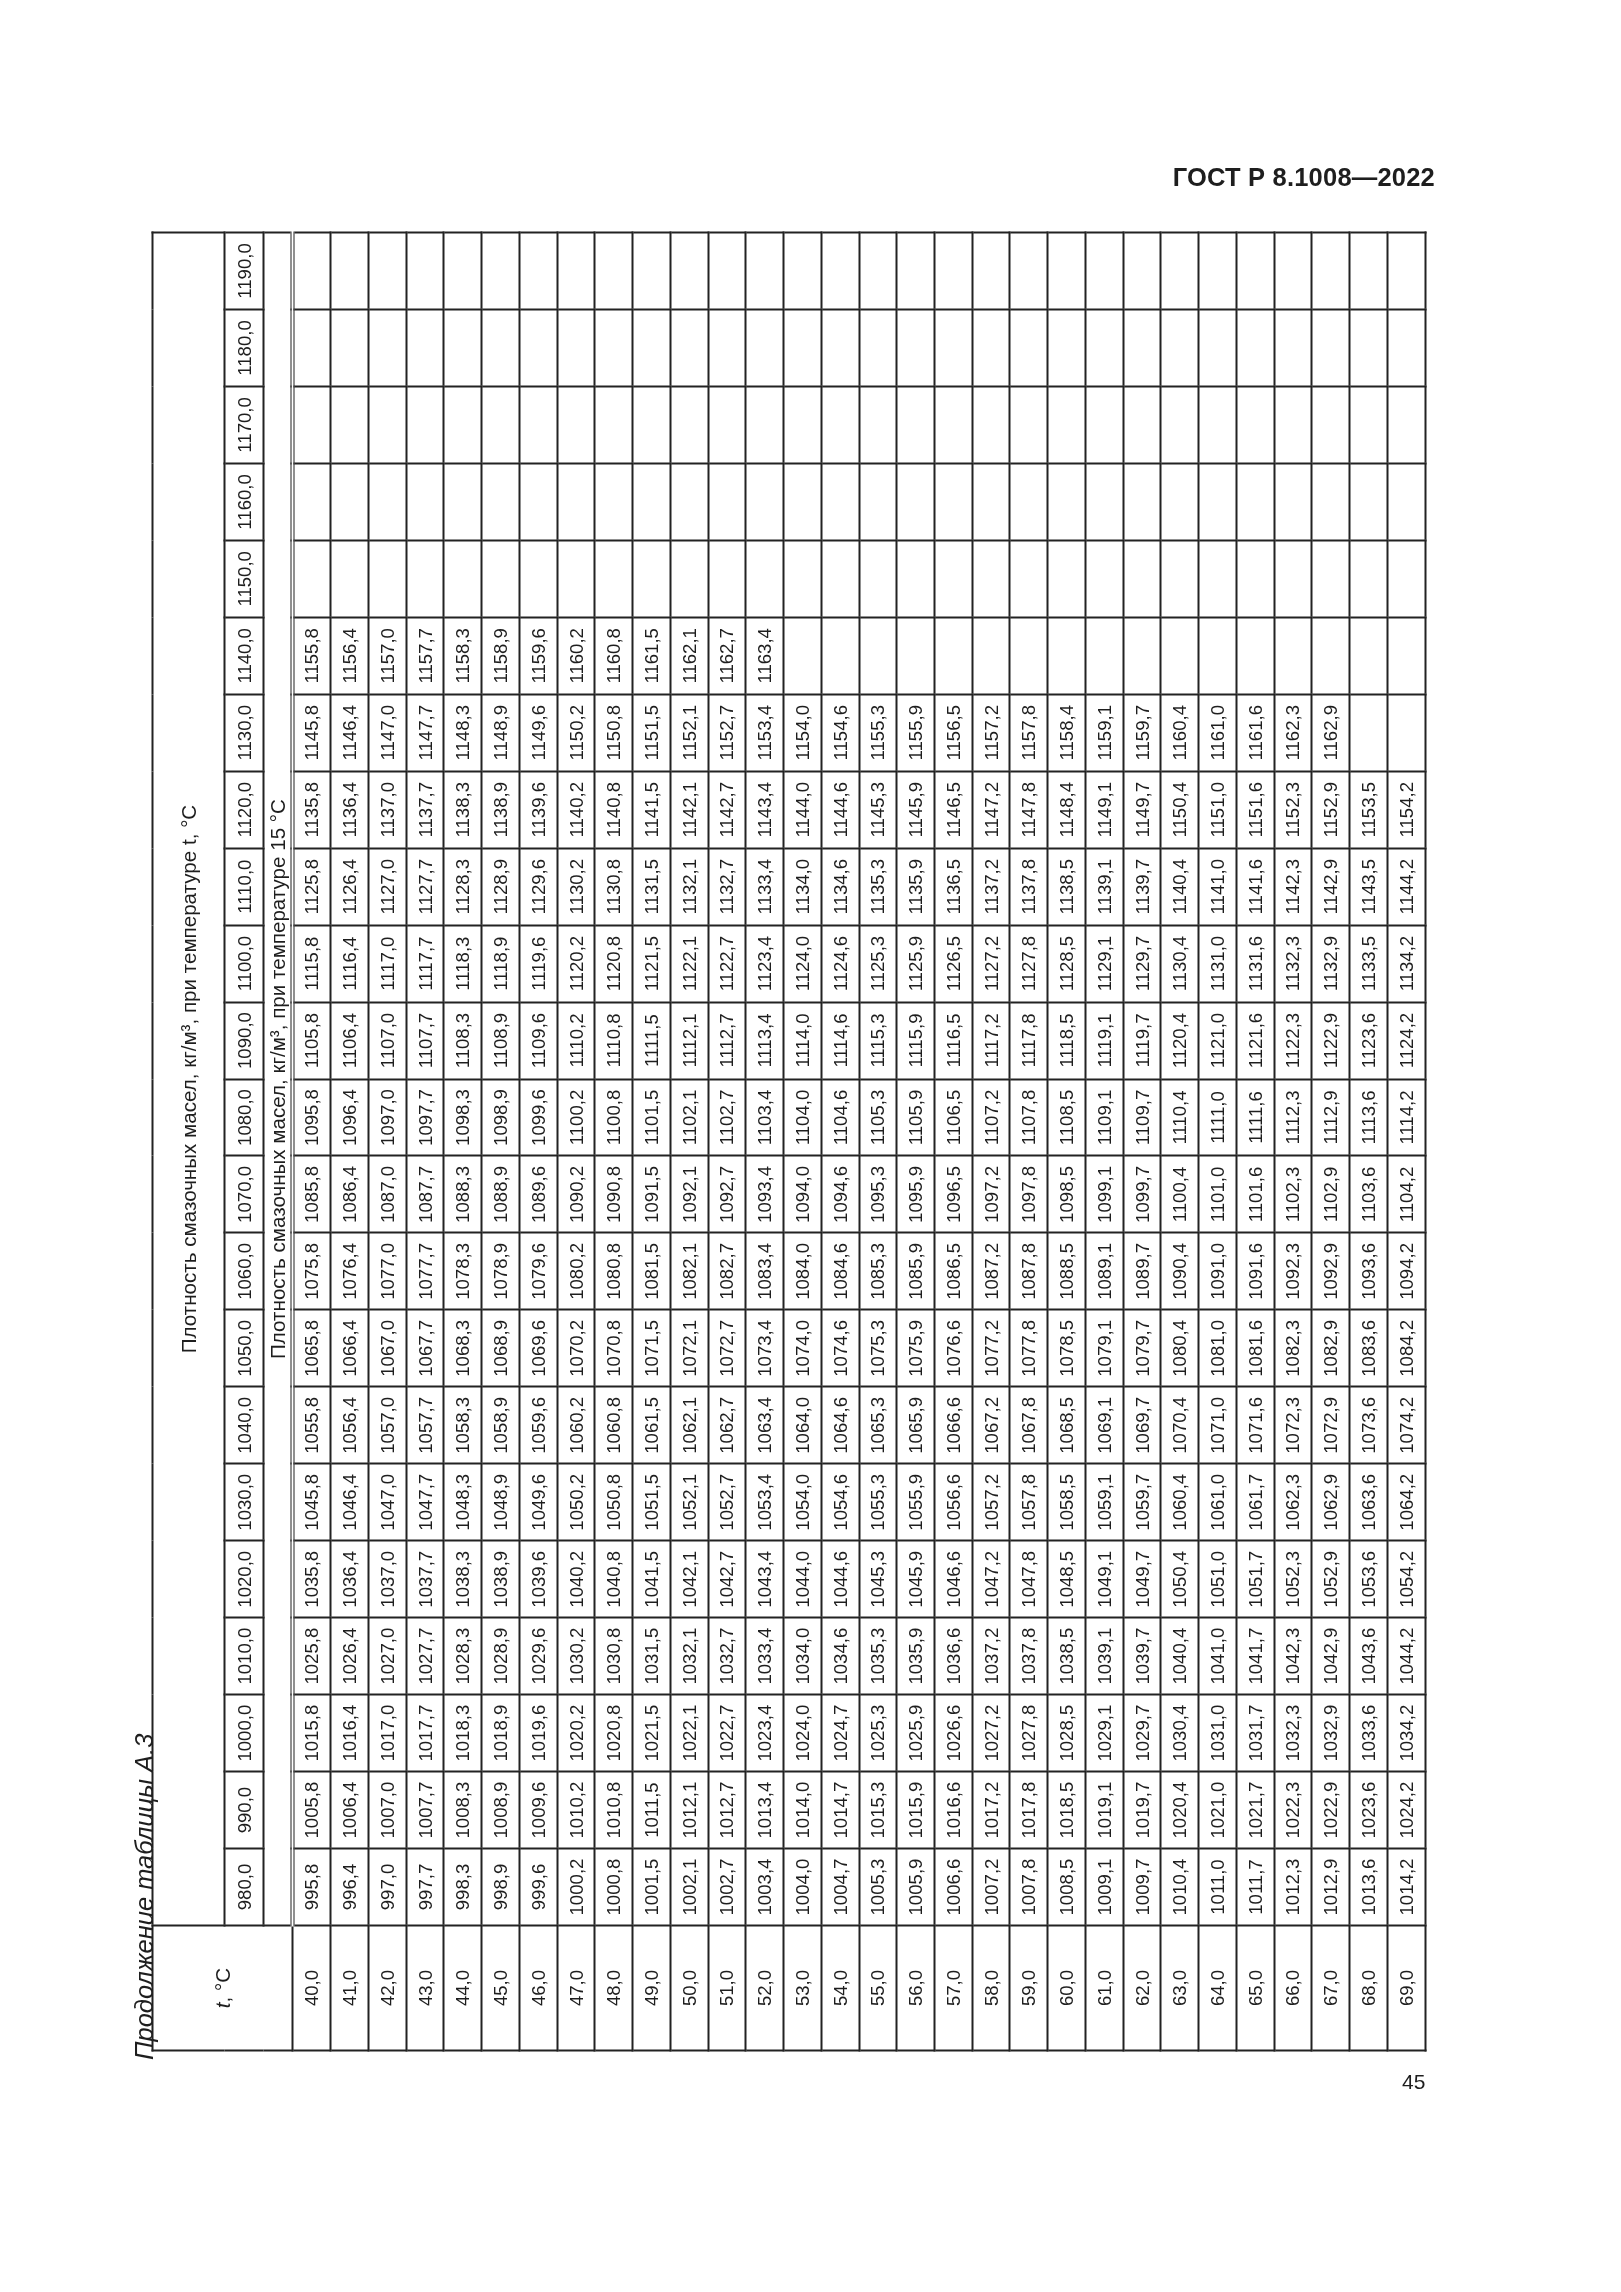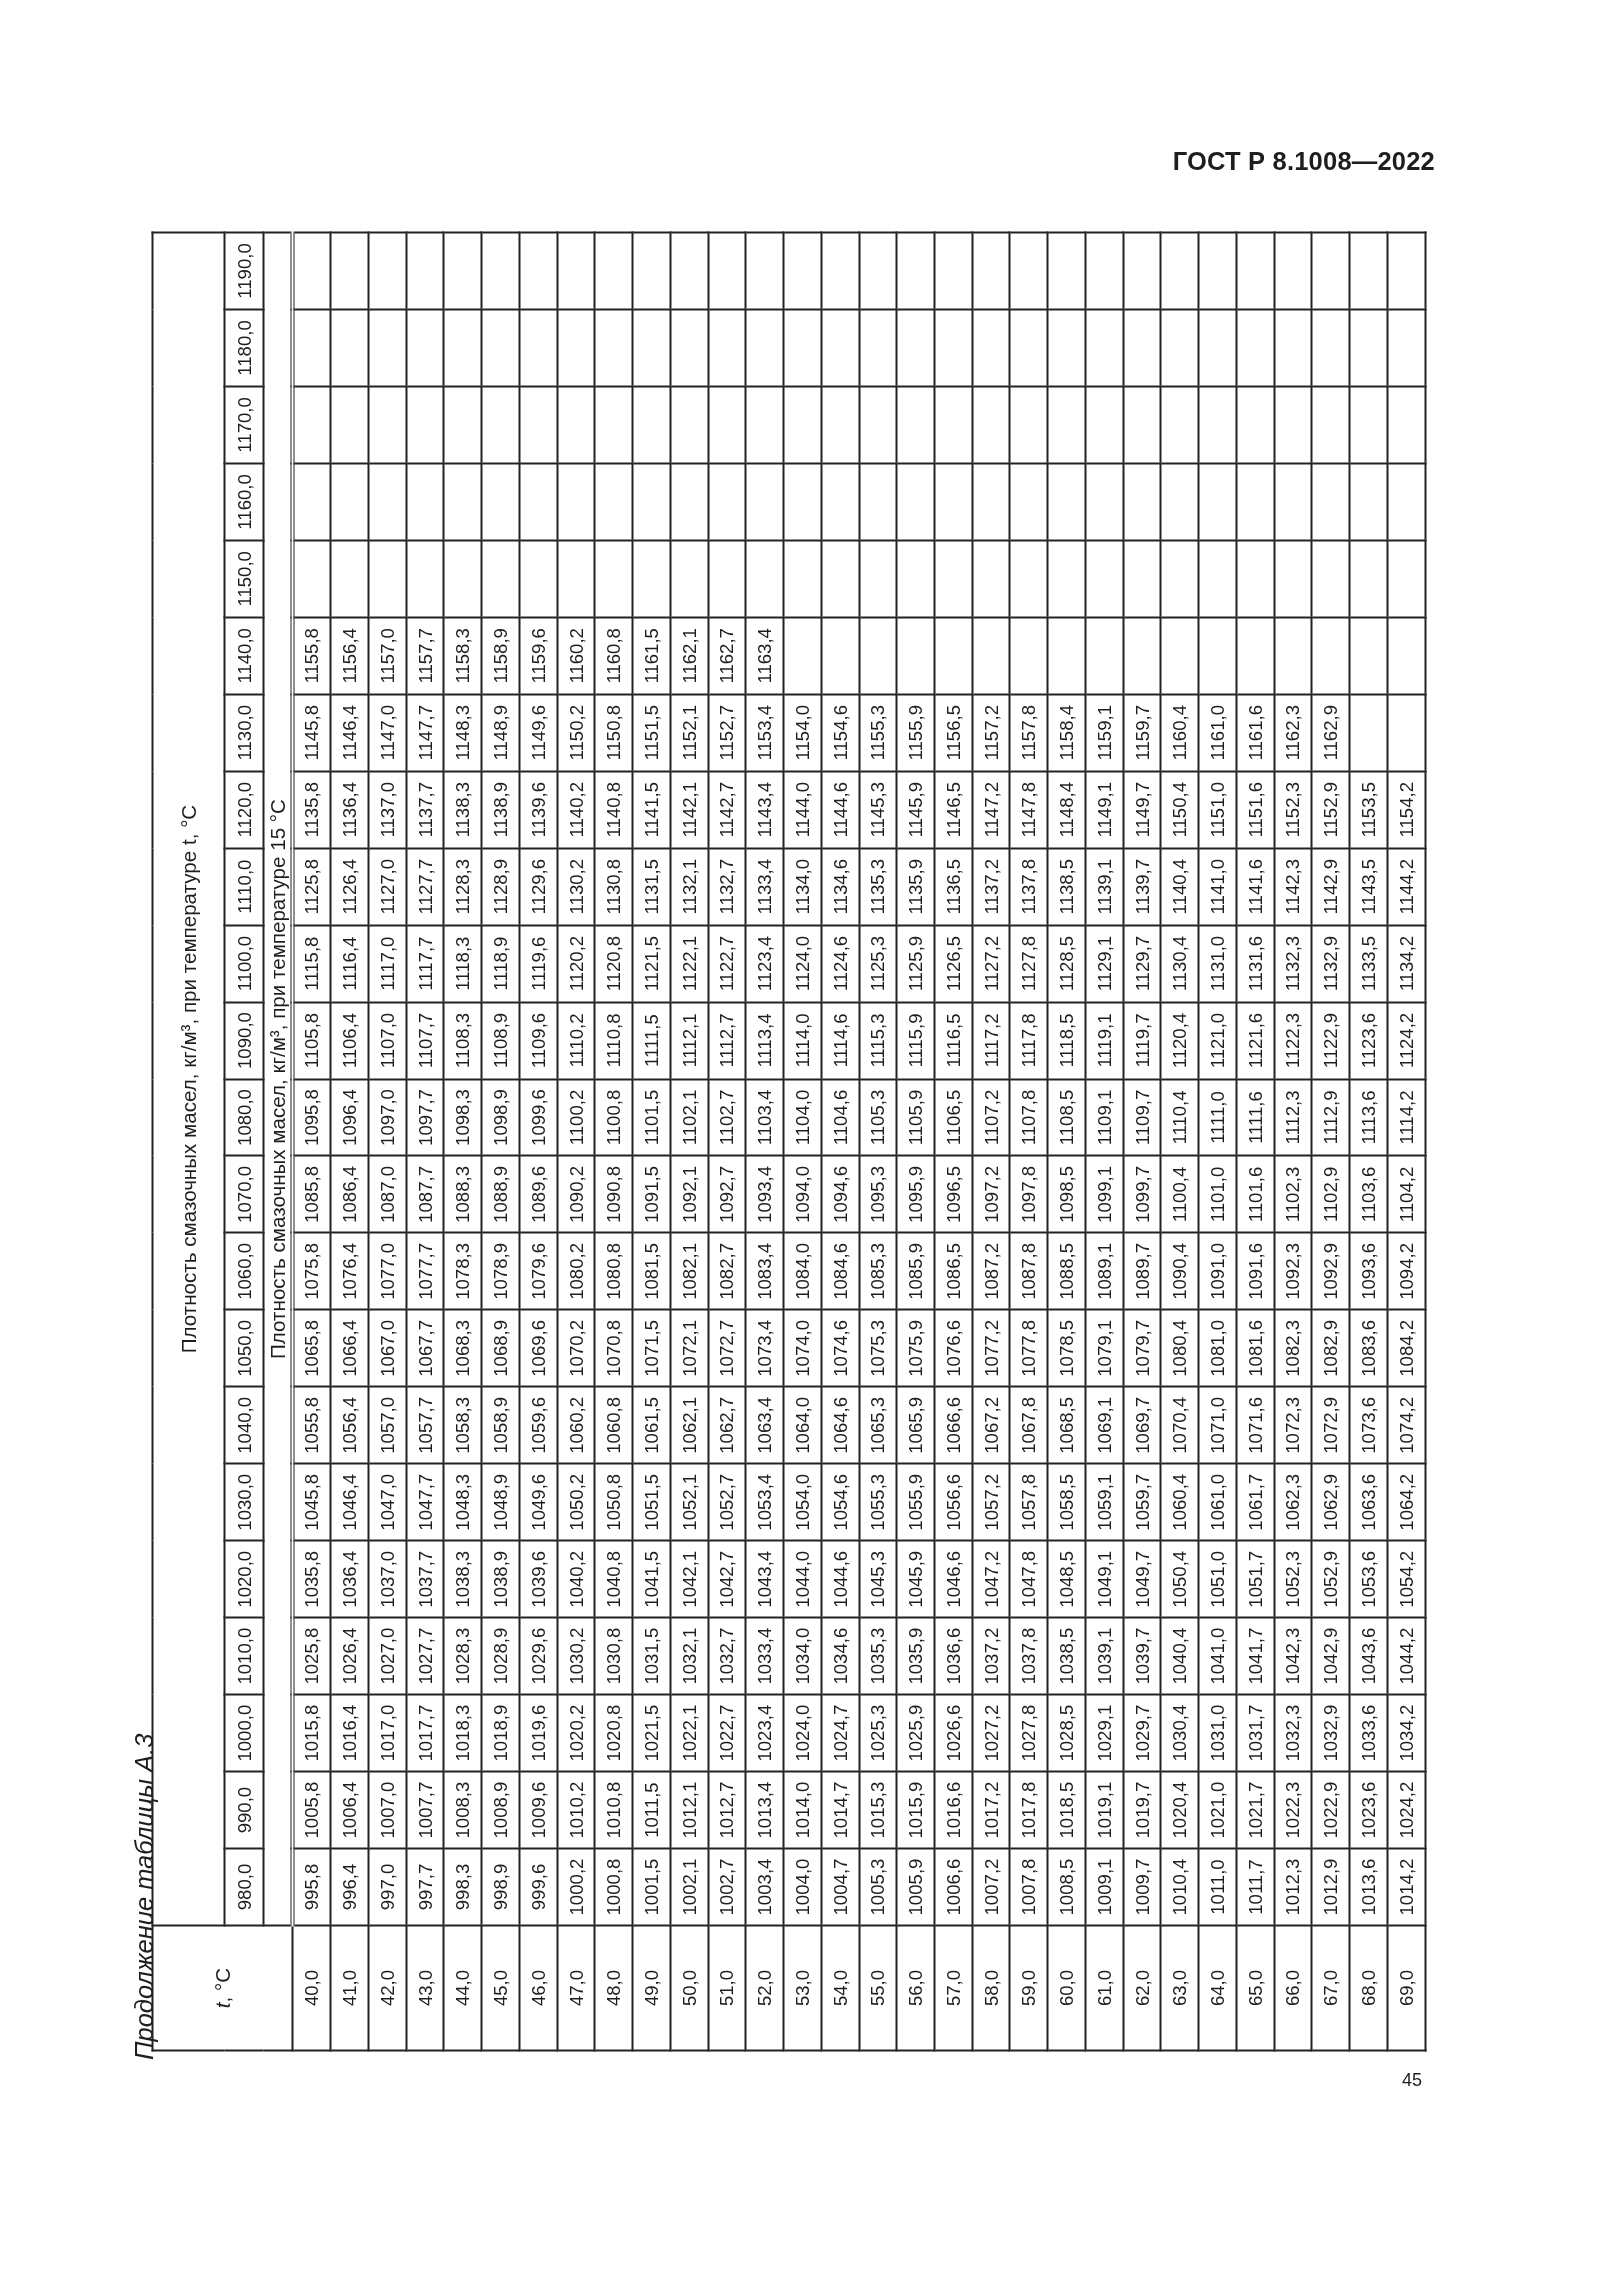"ГОСТ Р 8.1008—2022" .doc-code { top: 147px -> 163px }
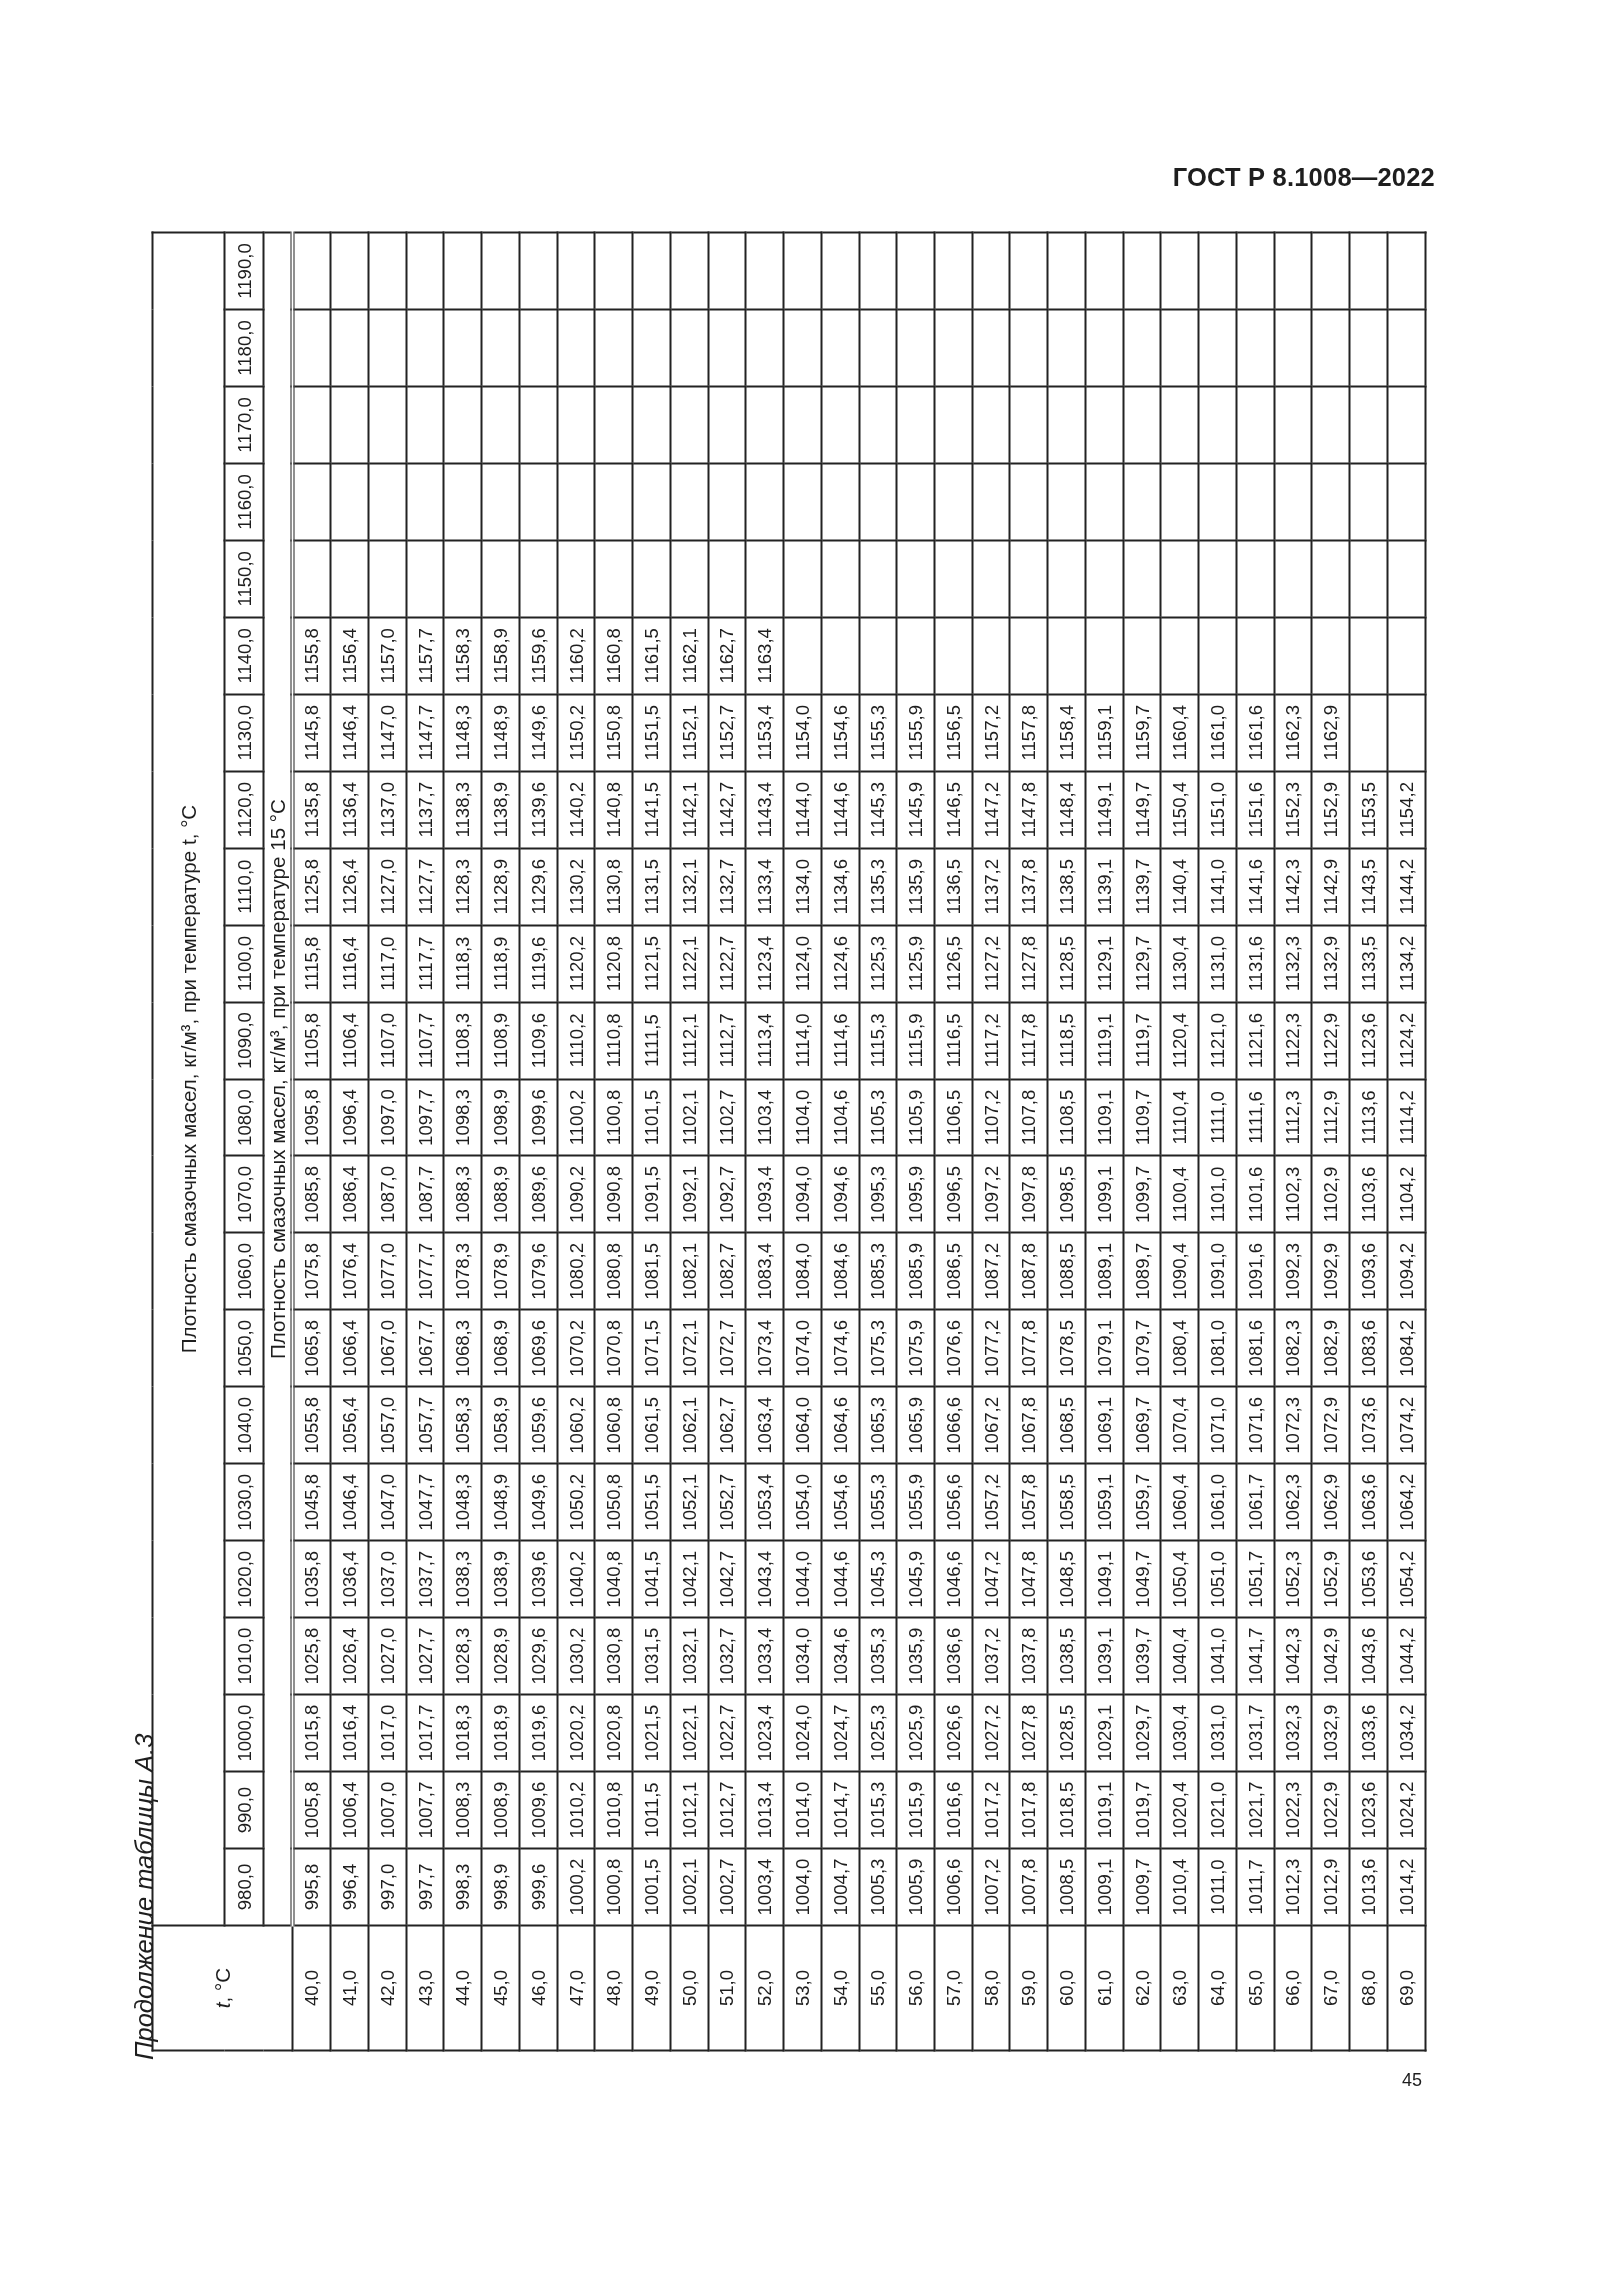"45" .page-num { font-size: 18px -> 21px }
